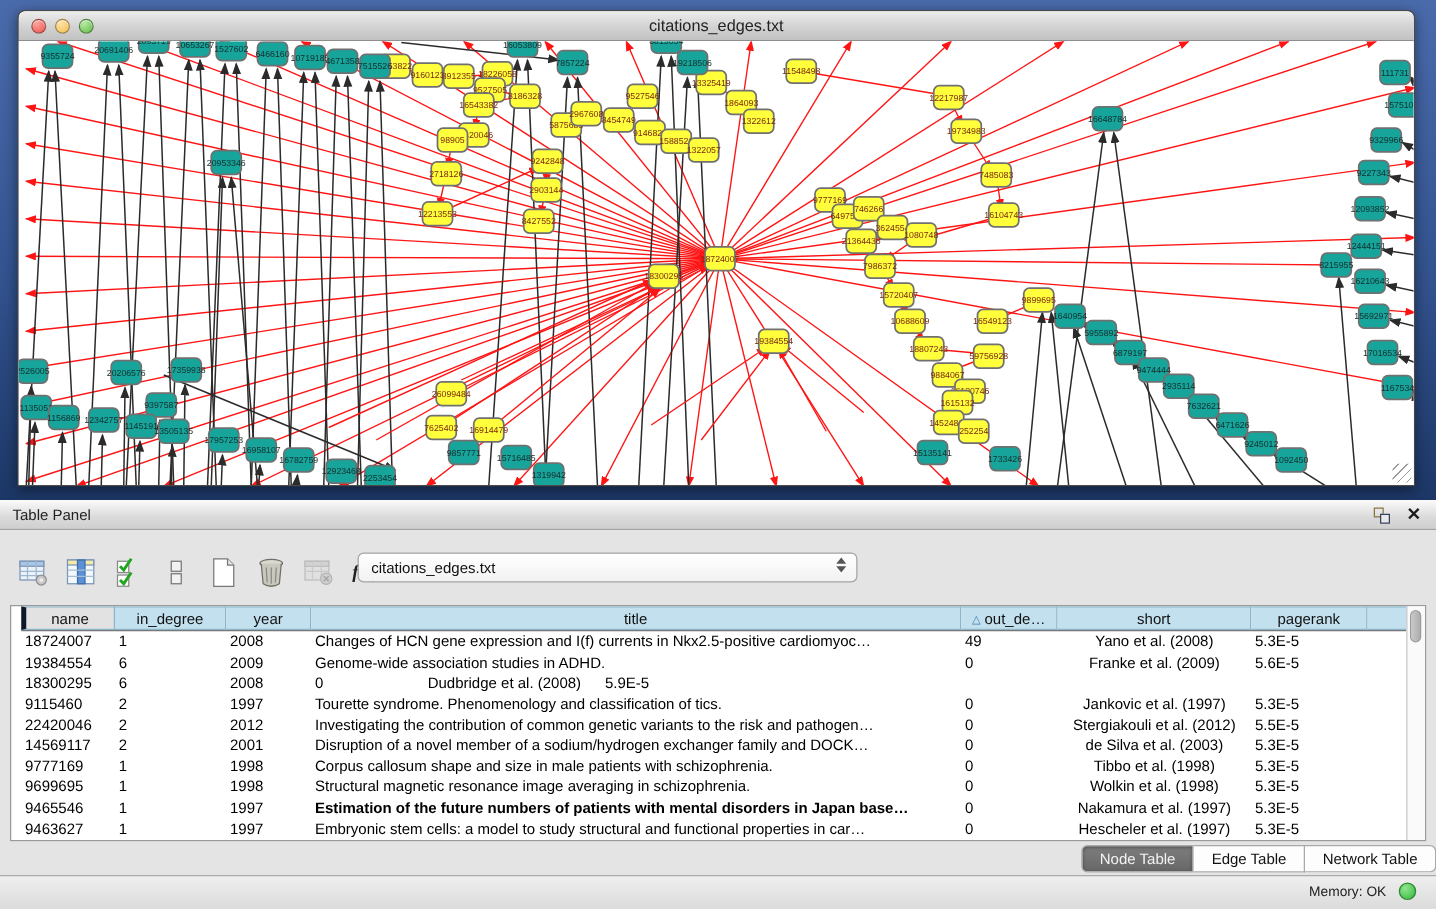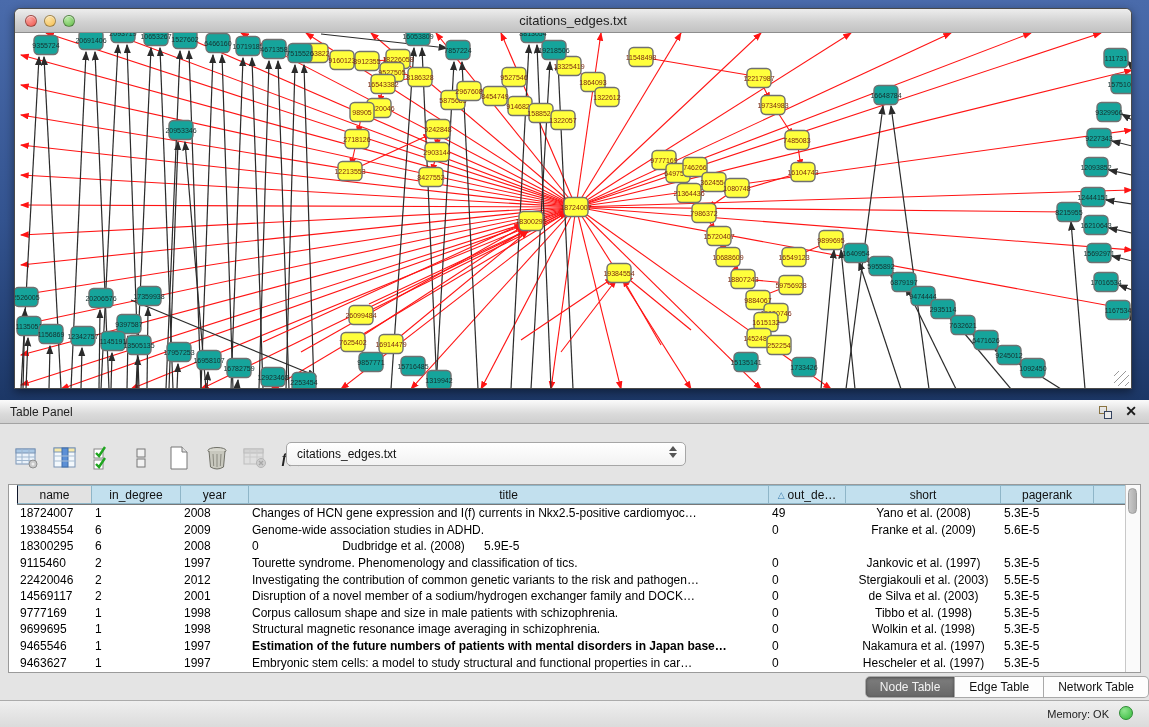"name" .th:first-child { border-left: 1px solid #0f172a -> 4px solid #0f172a }
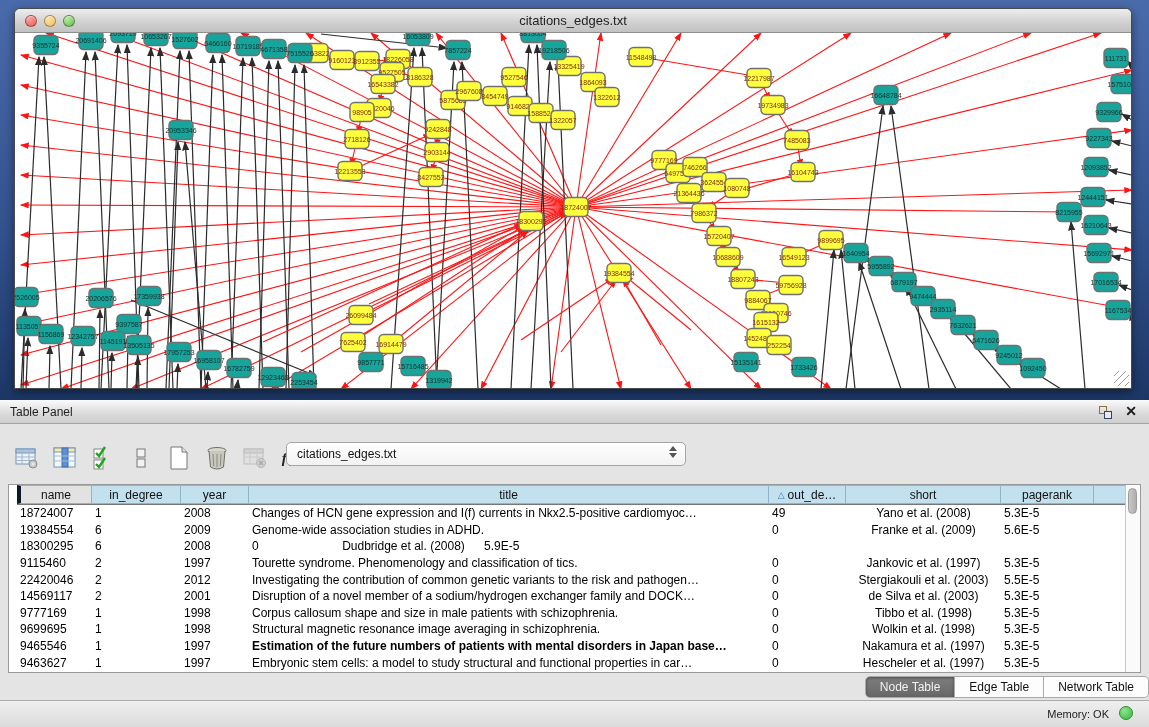"Stergiakouli et al. (2003)" div.td { text: 2003 -> 2012 }
